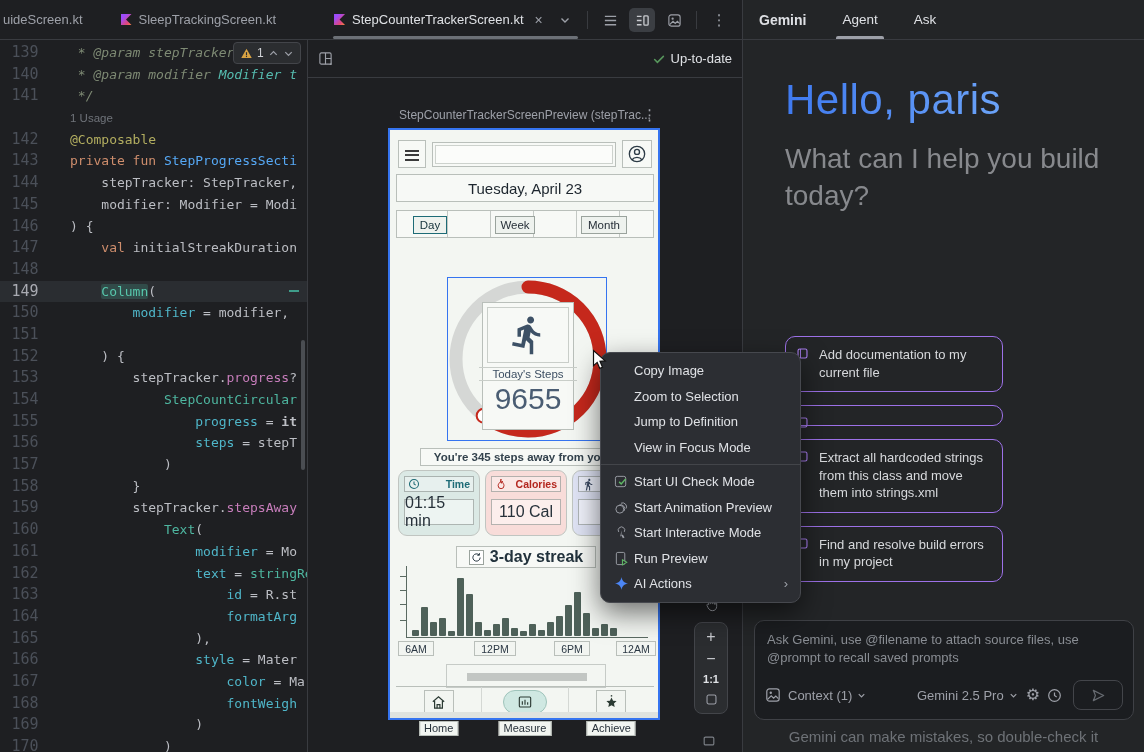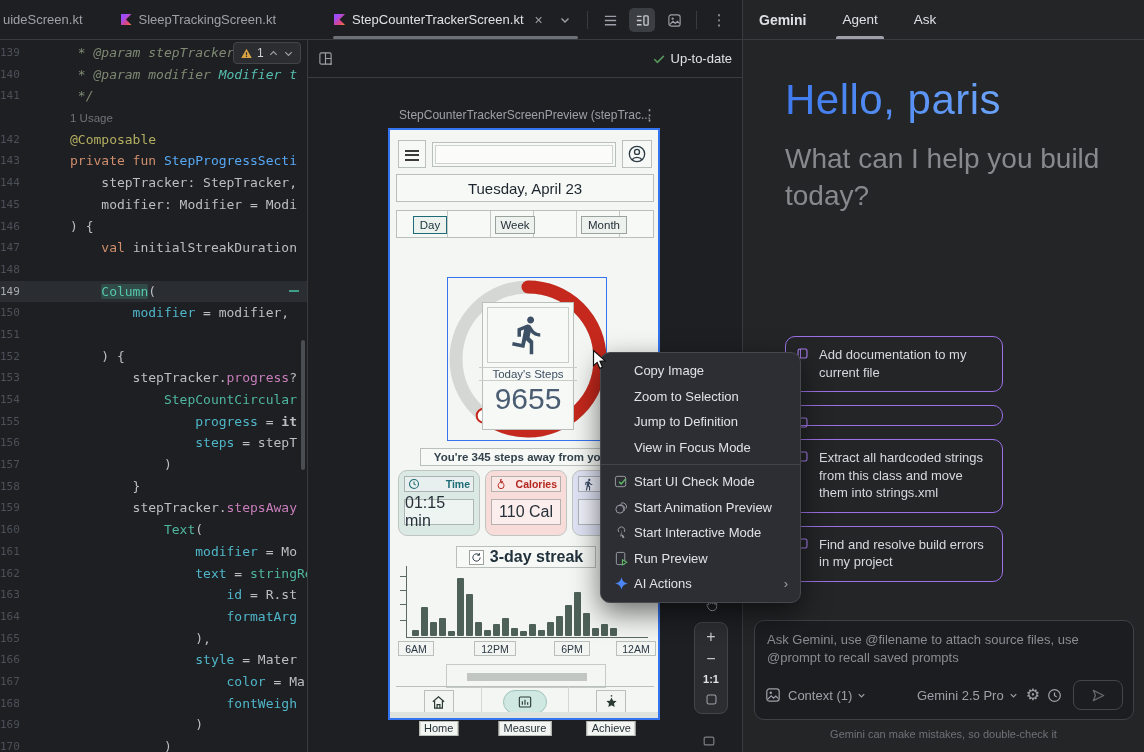"139" .gut { font-size: 11px -> 15px; text-align: left -> center }
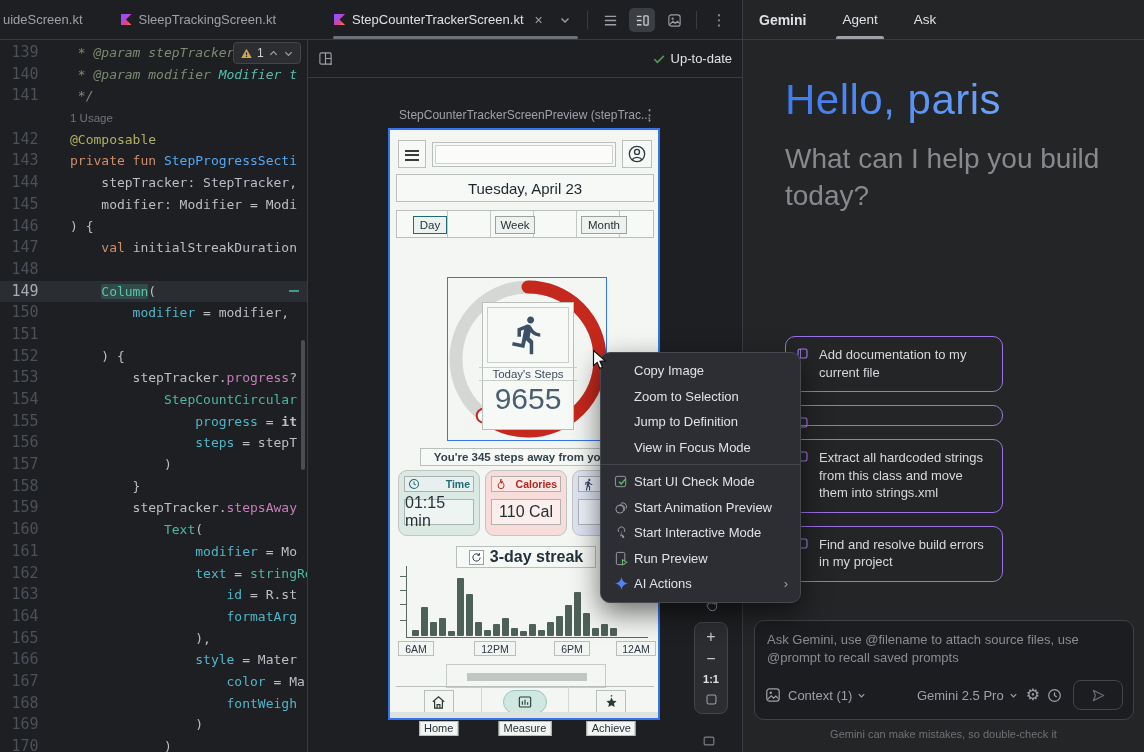"Gemini can make mistakes, so" .gm-foot { font-size: 11px -> 15px }
